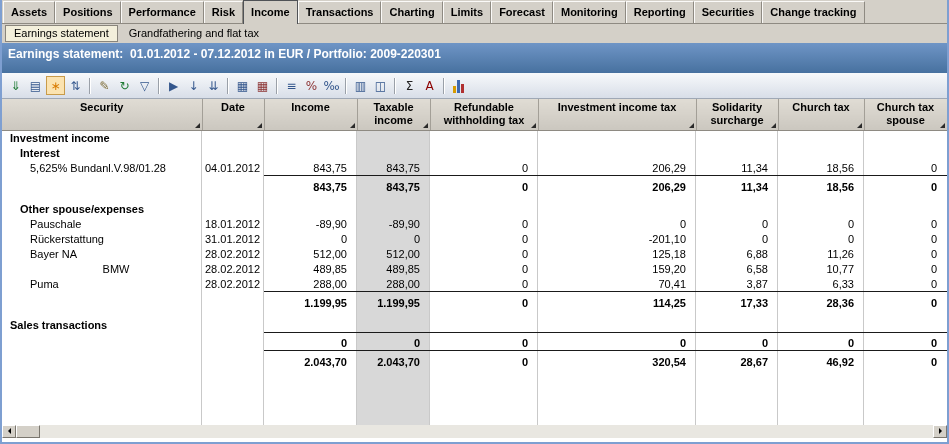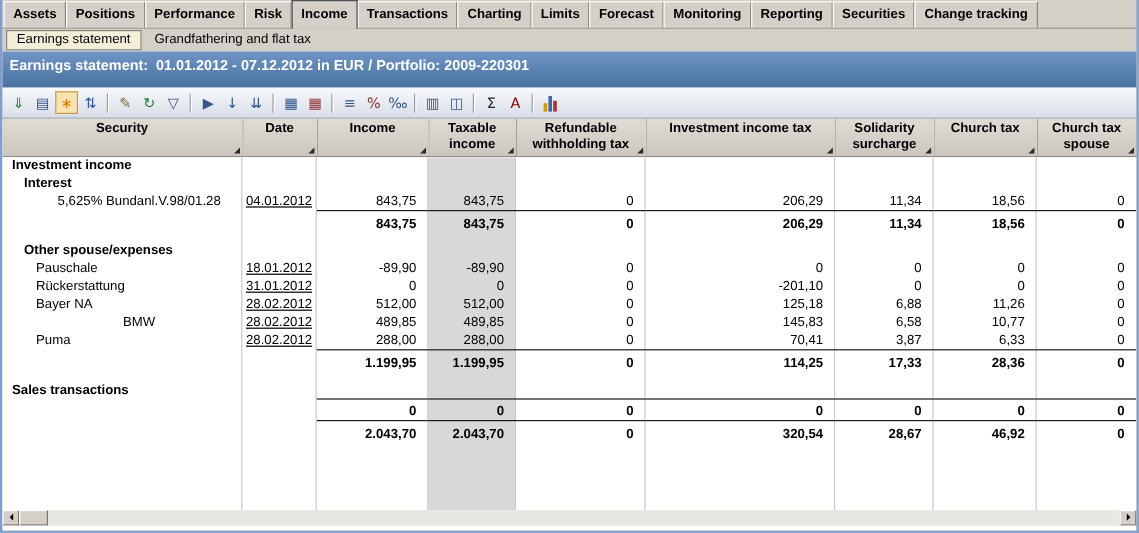"5,625% Bundanl.V.98/01.28" td.lbl { text-align: center -> none }
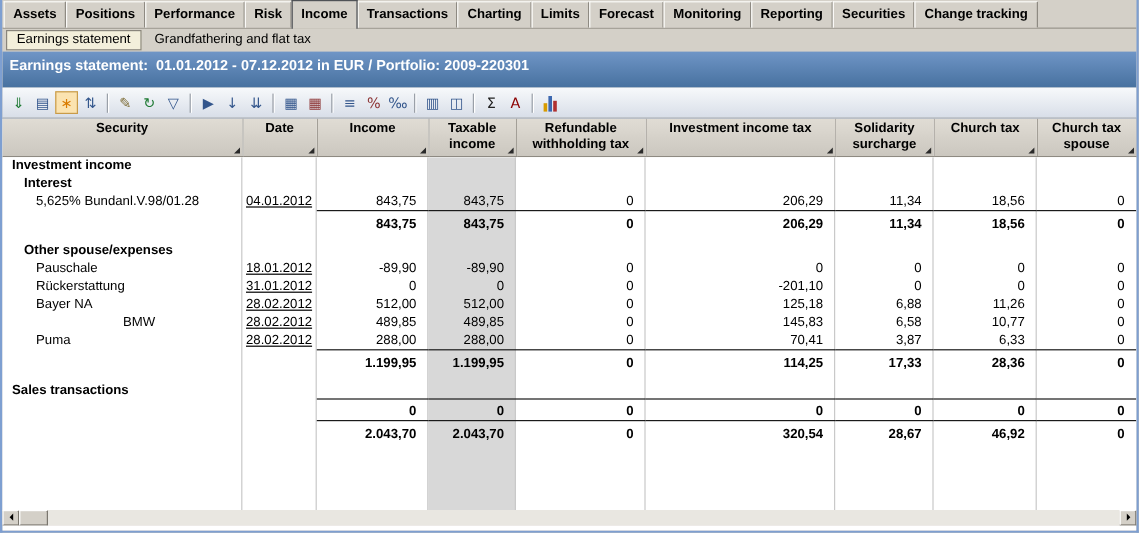"04.01.2012" td.date { text-decoration: underline -> none }
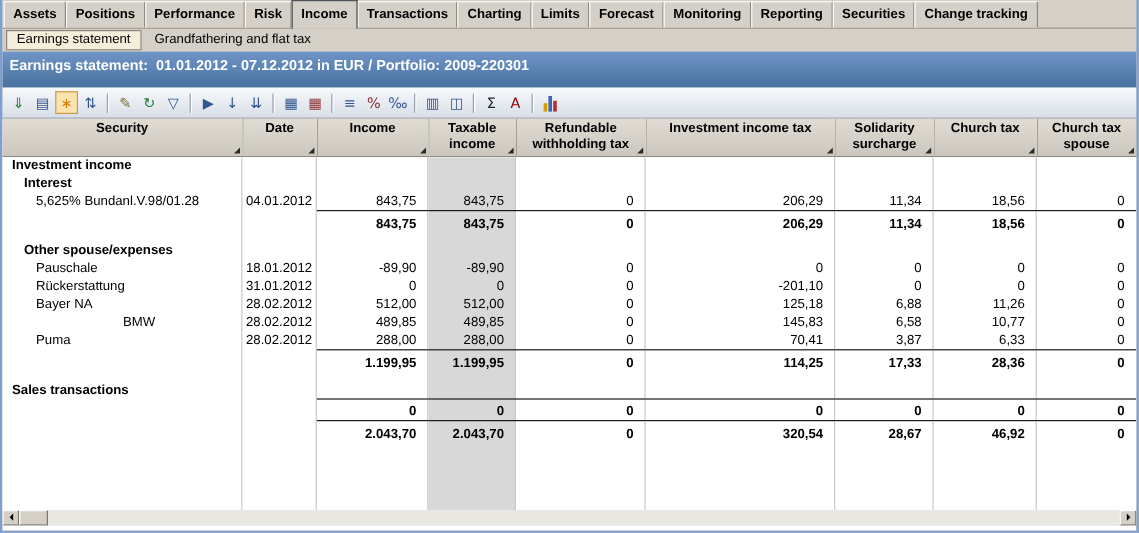"145,83" td.num { text: 145,83 -> 159,20 }
